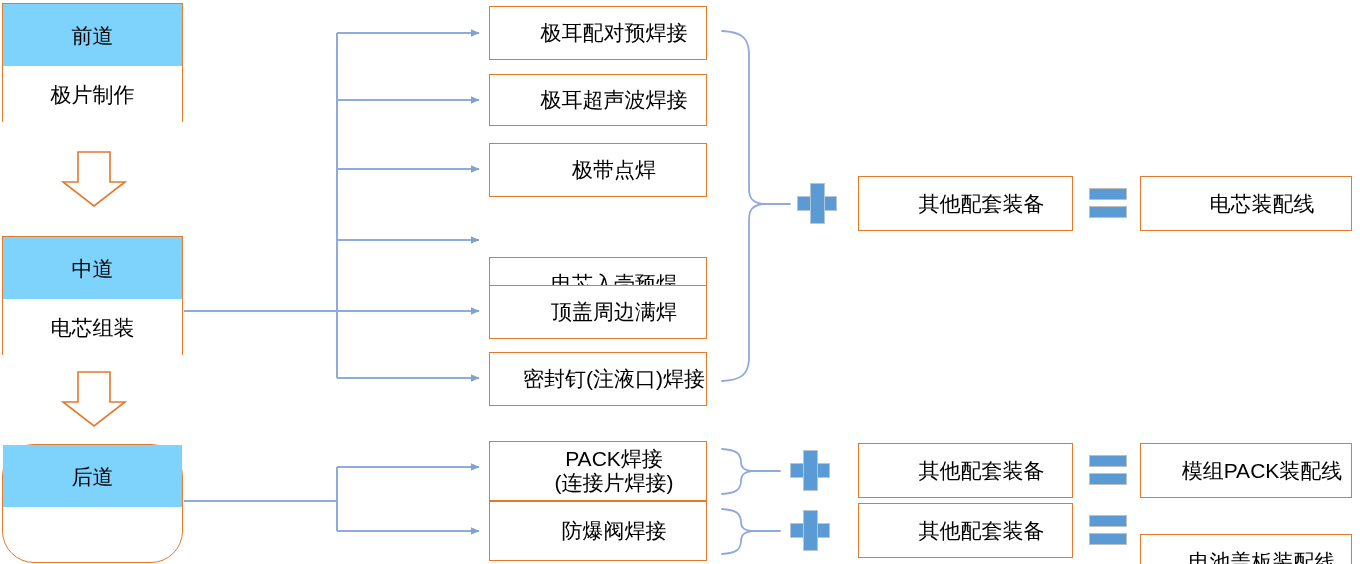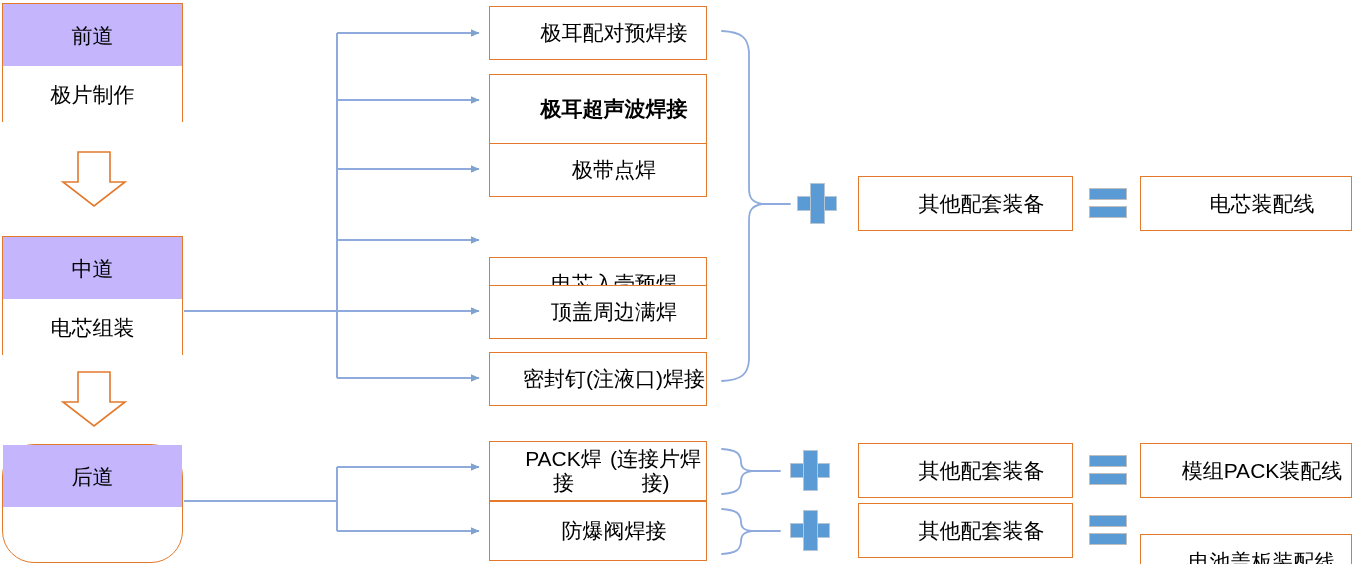"前道" .stage-head { background: #c4b5fd -> #7dd3fc }
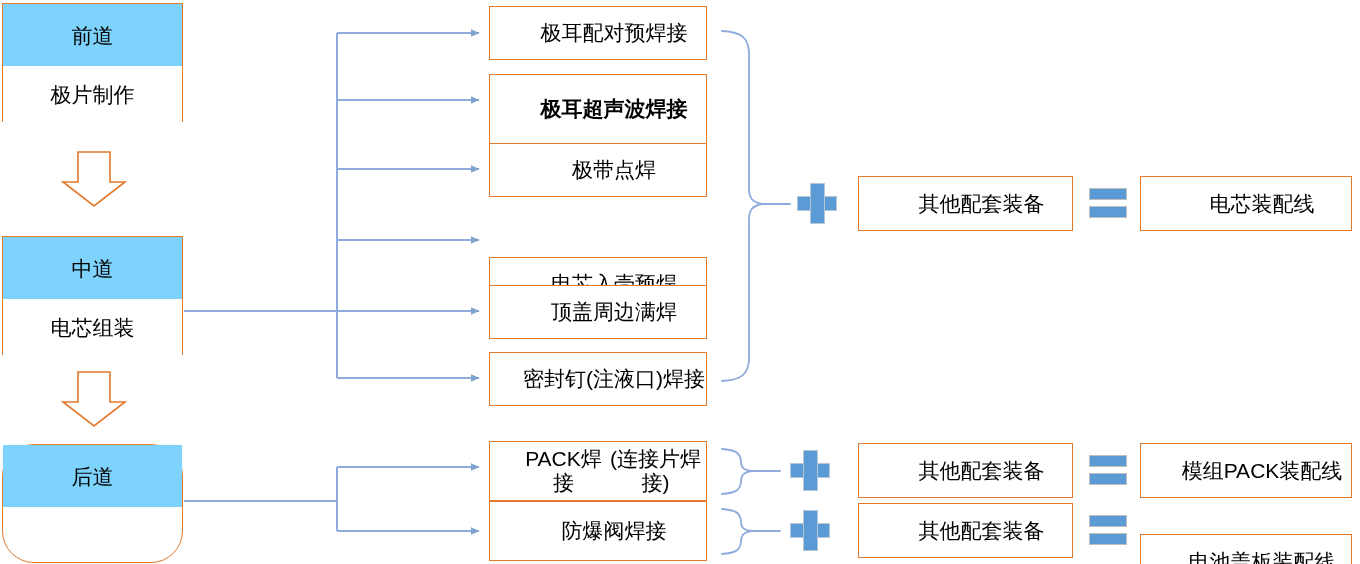"极耳超声波焊接" div.pbox { font-weight: bold -> none; height: 70px -> 52px }
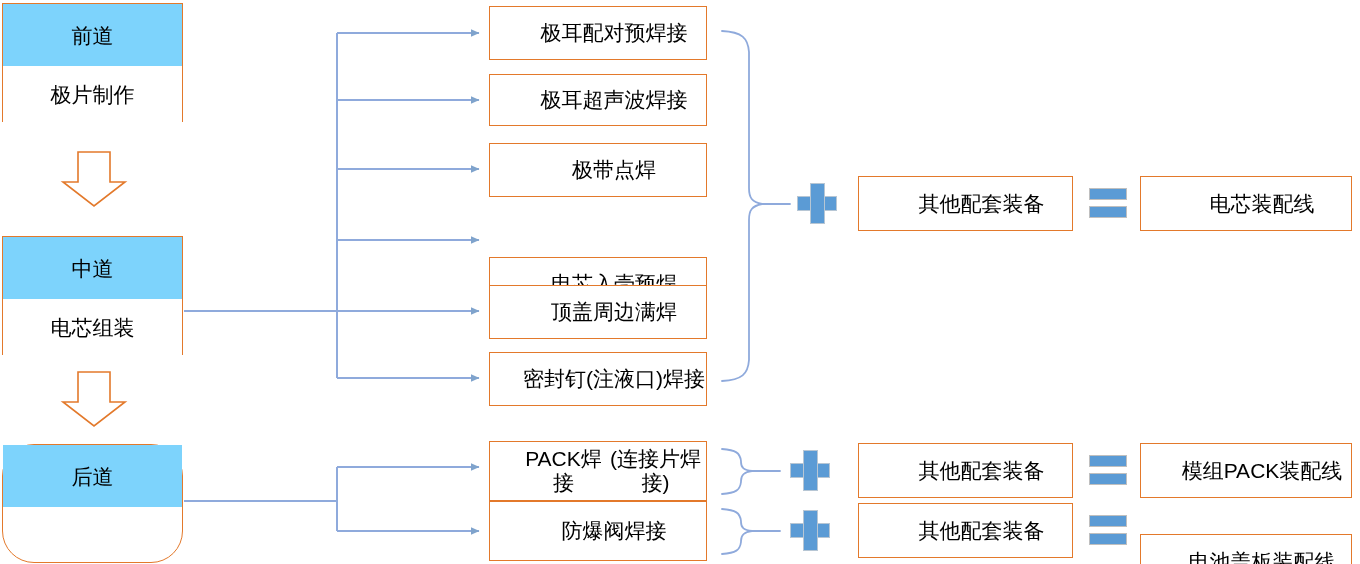"PACK焊接" div.pbox { flex-direction: row -> column }
